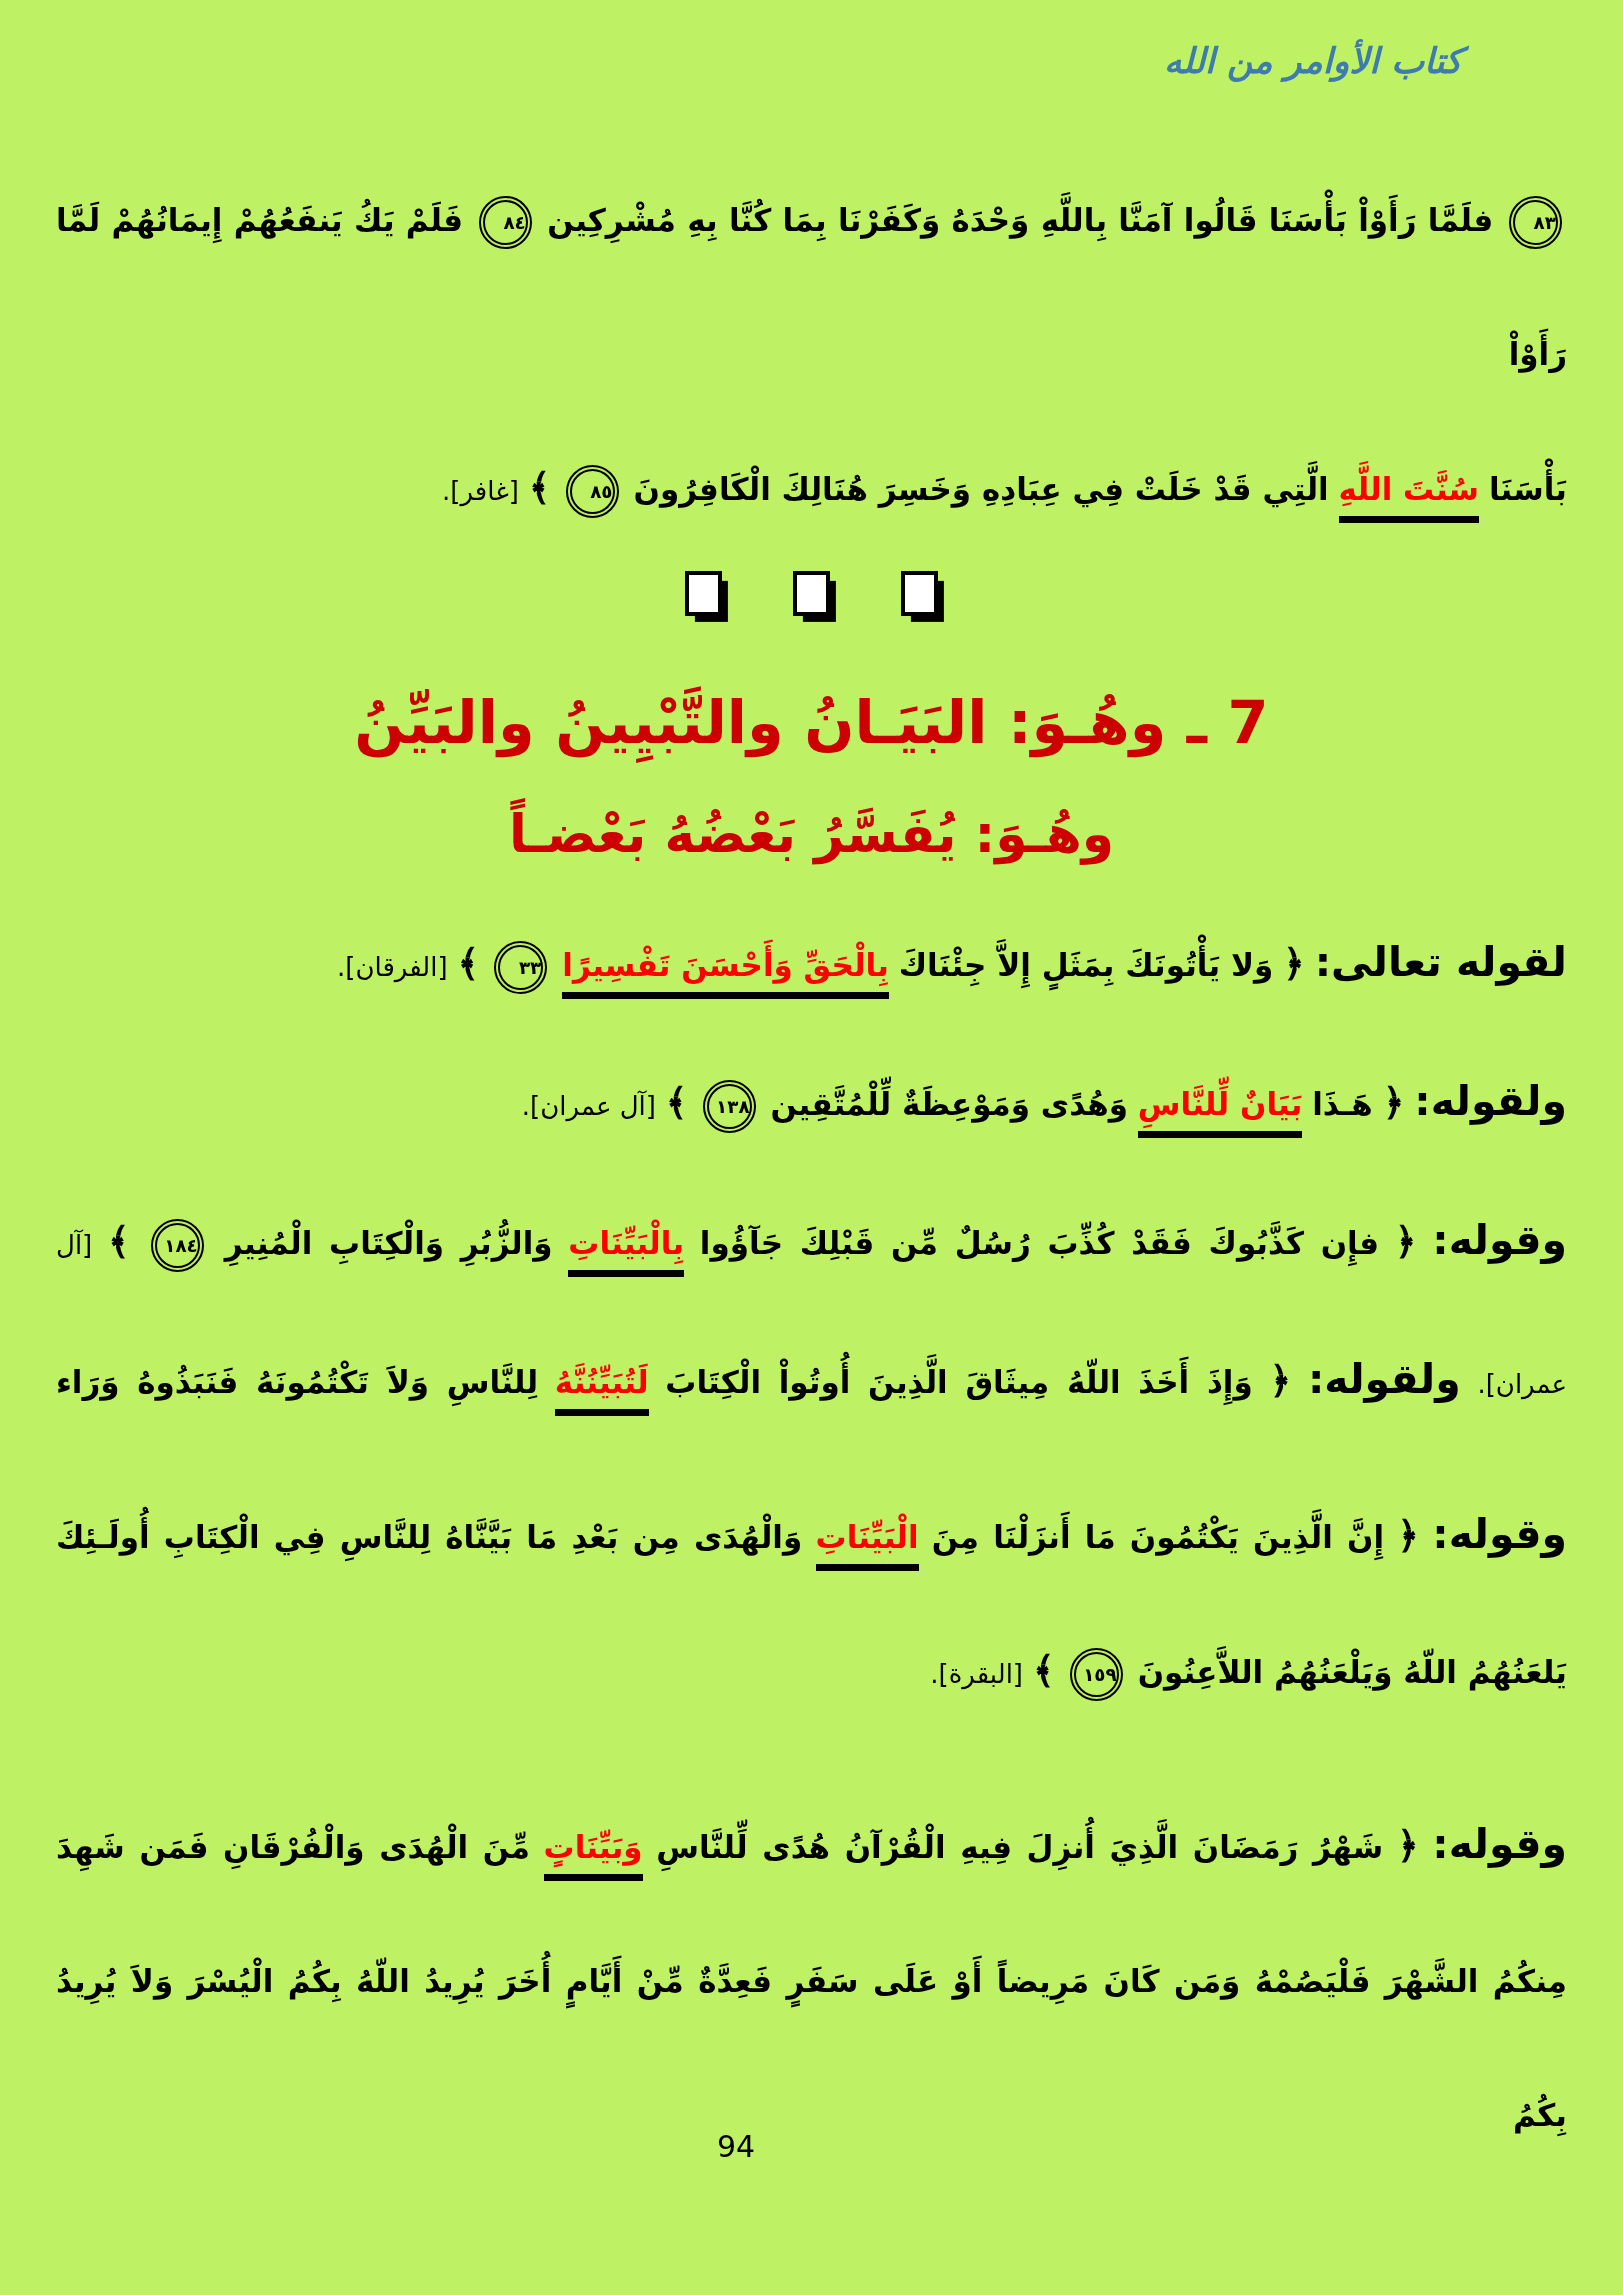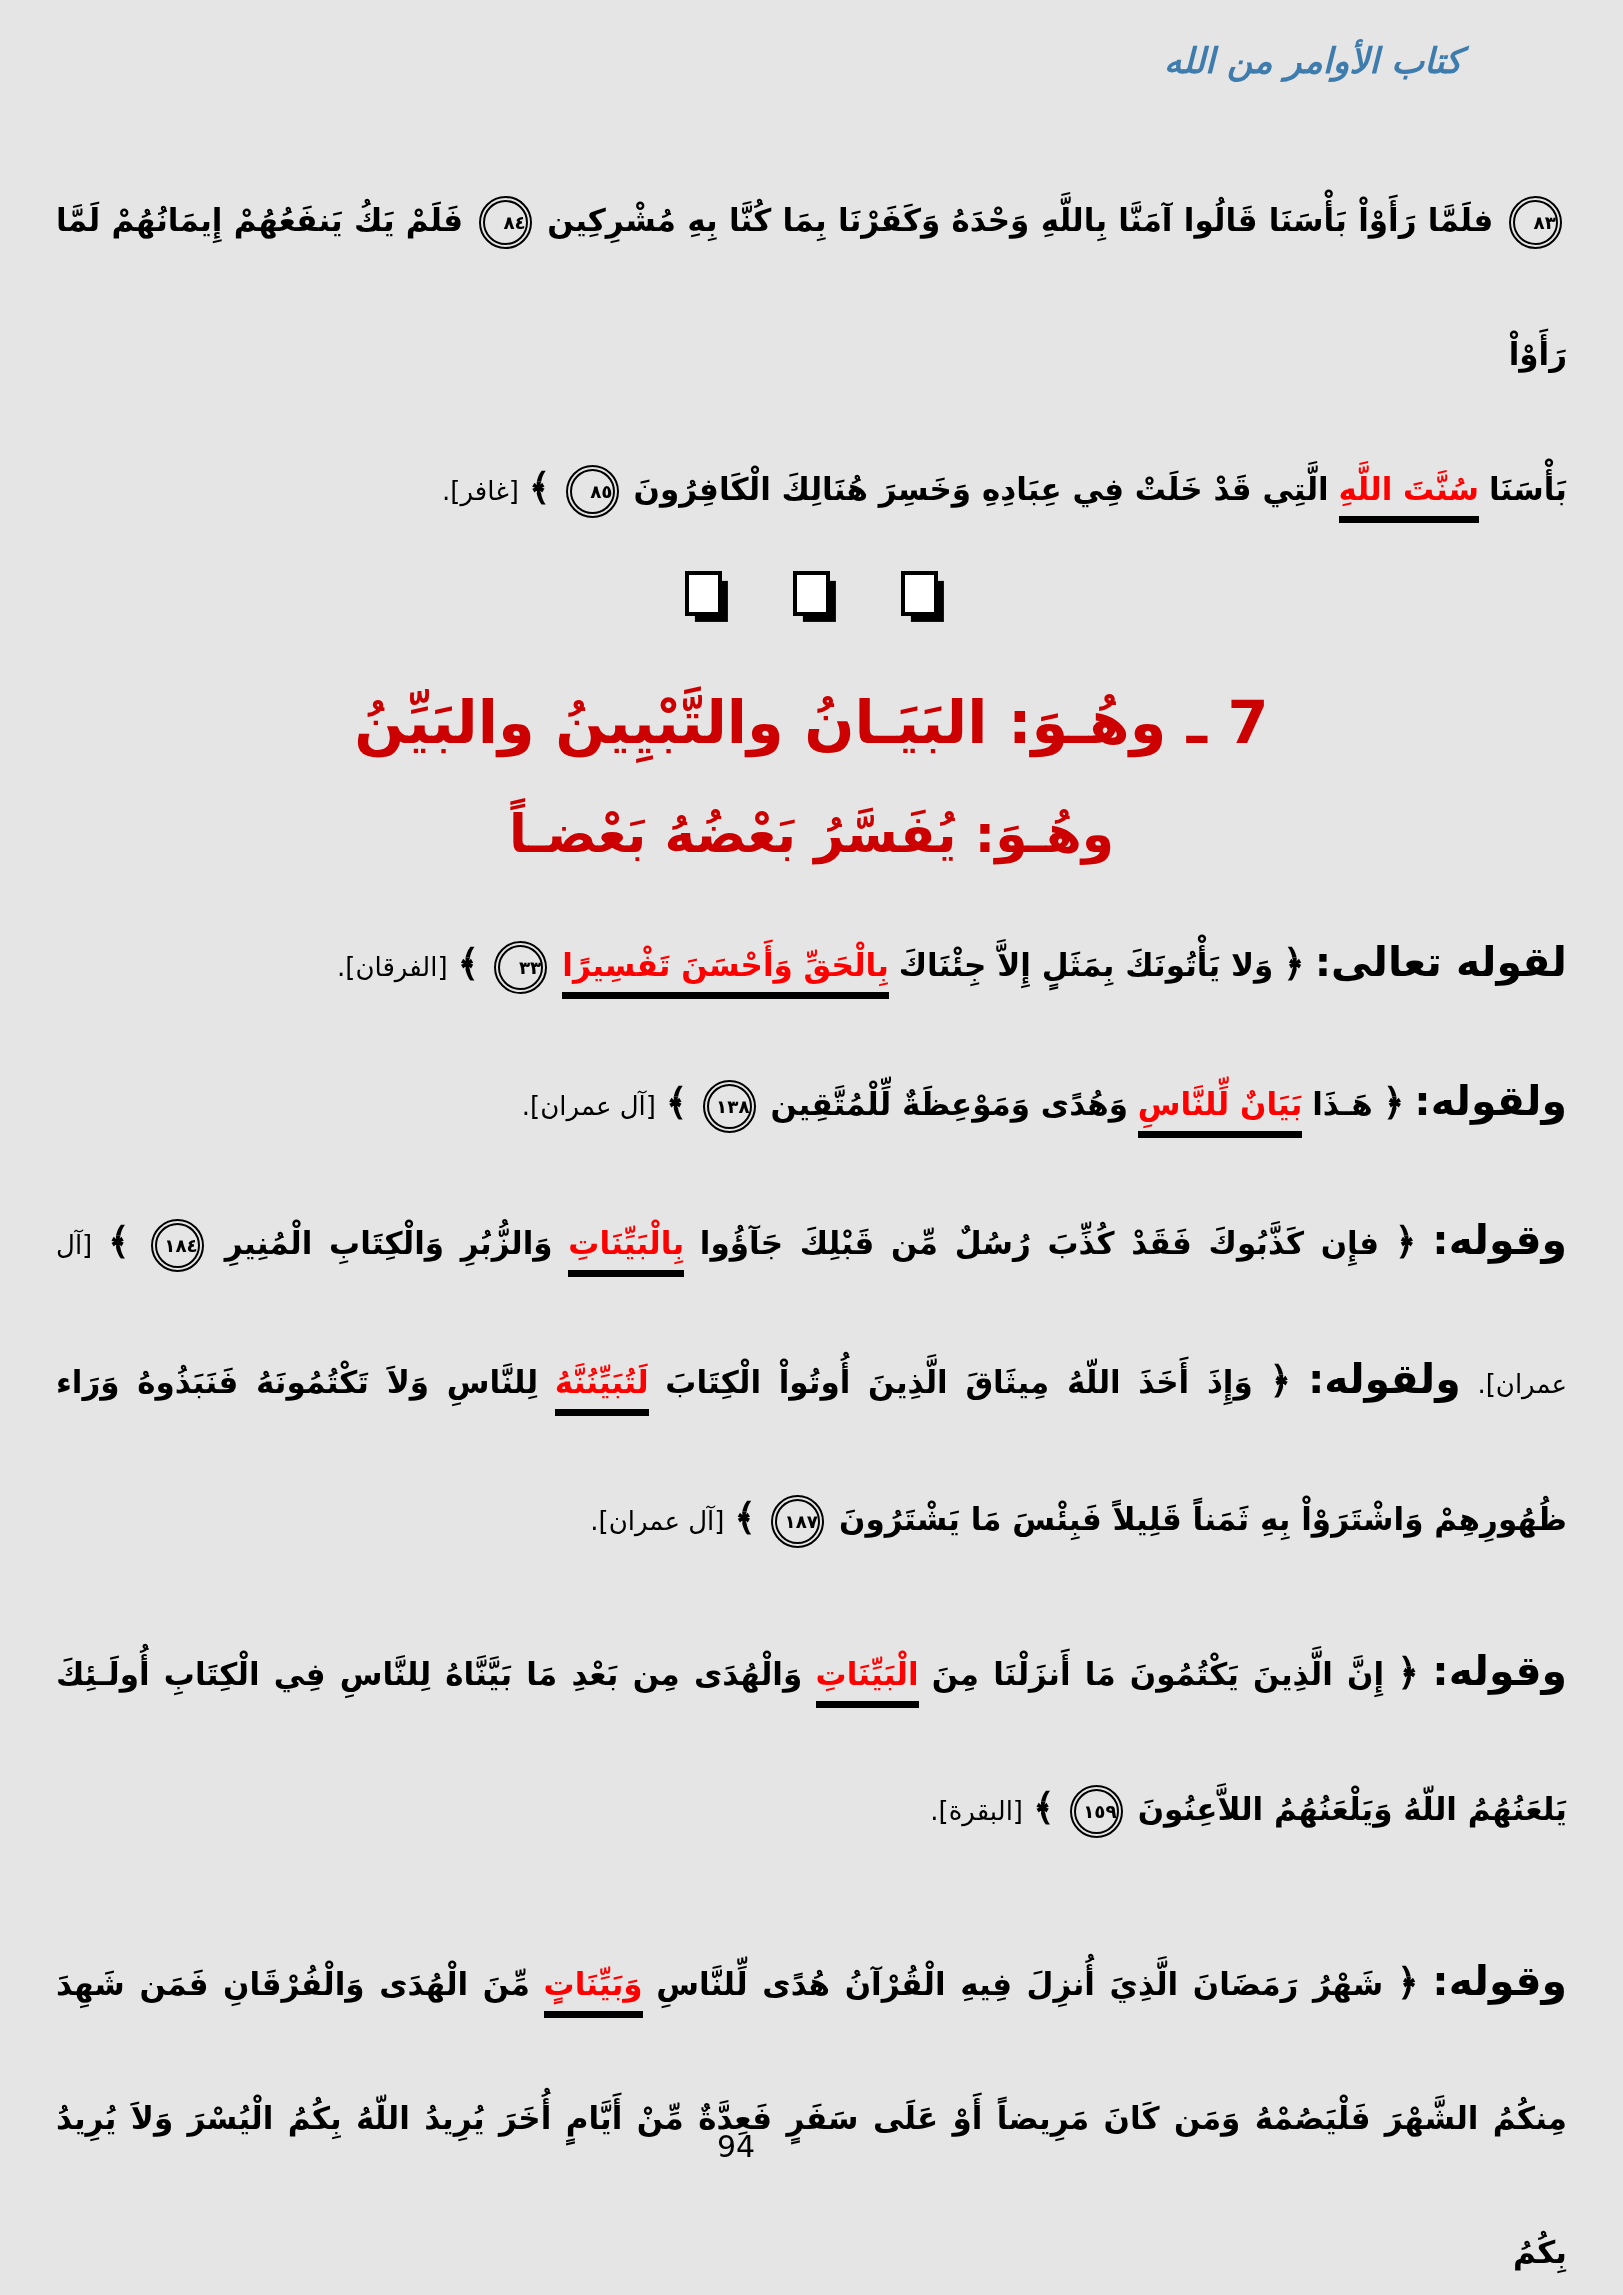"كتاب الأوامر من الله" .page { background: #e5e5e5 -> #bef264 }
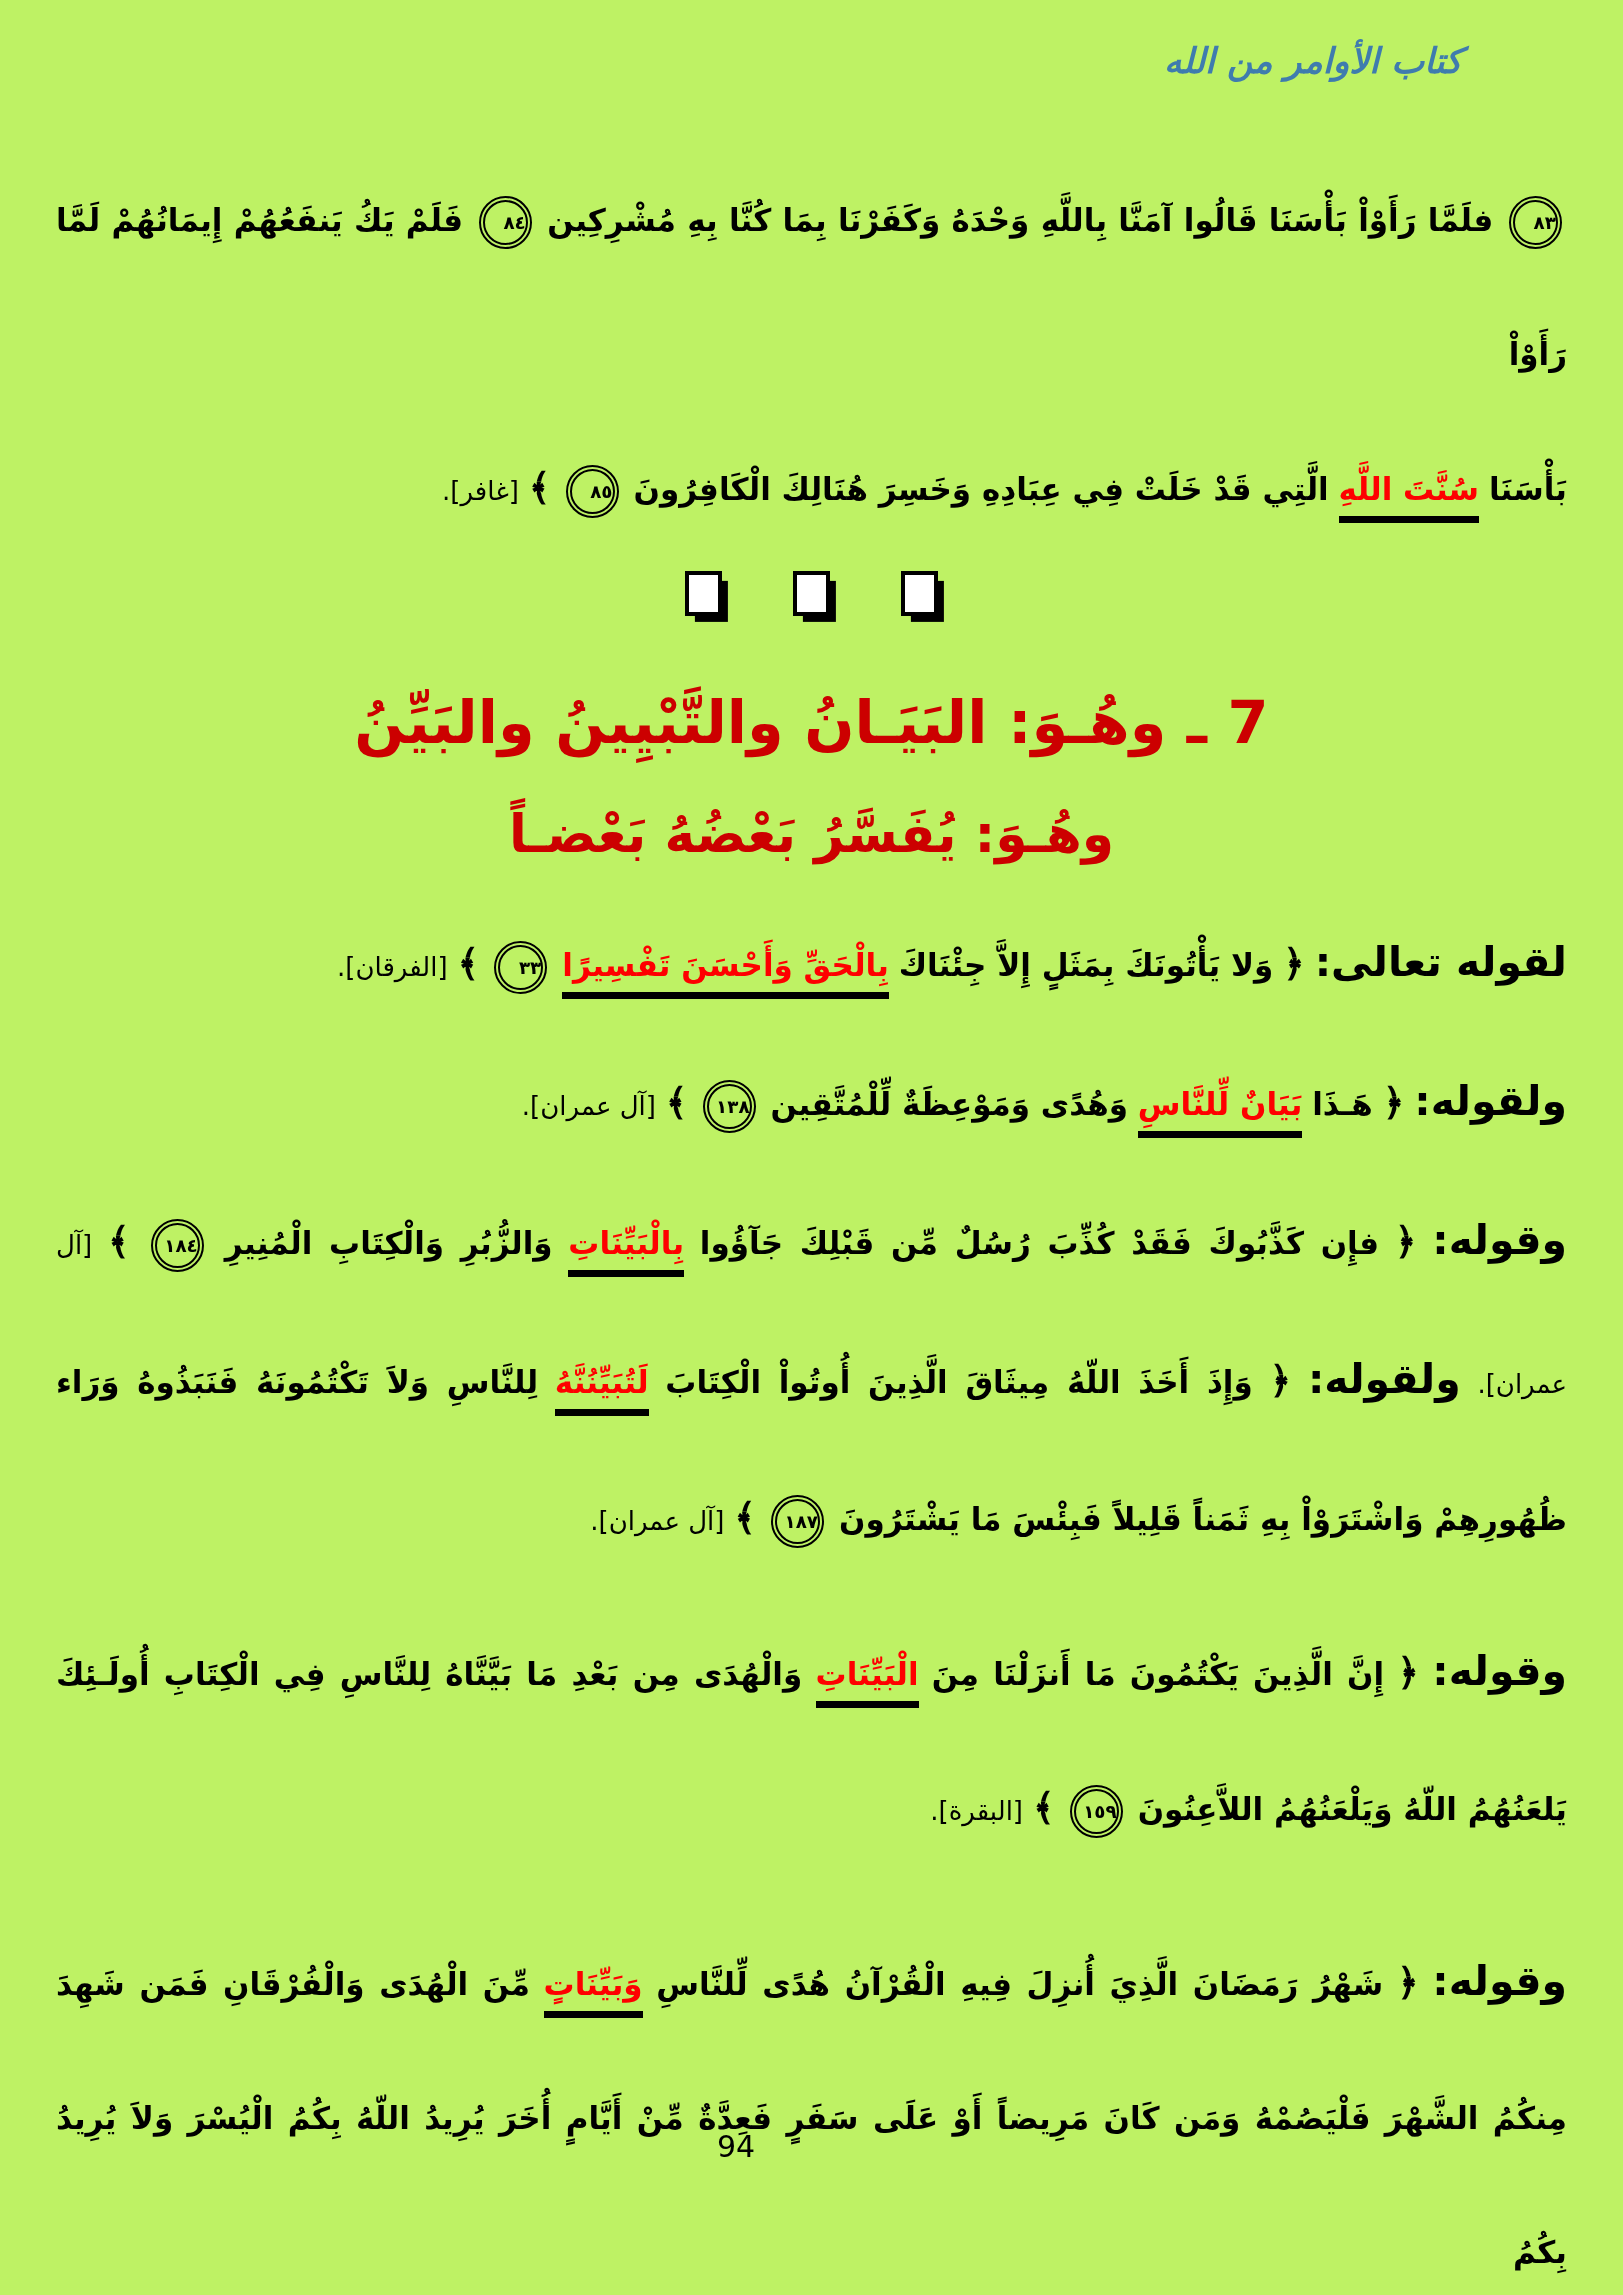"ظُهُورِهِمْ وَاشْتَرَوْاْ بِهِ ثَمَناً" div.line { html: <div> <span>ظُهُورِهِمْ وَاشْتَرَوْاْ بِهِ ثَمَناً قَلِيلاً فَبِئْسَ مَا يَشْتَرُونَ</span> <span>١٨٧</span> <span>﴾</span> <span>[آل عمران].</span> </div> -> none }
